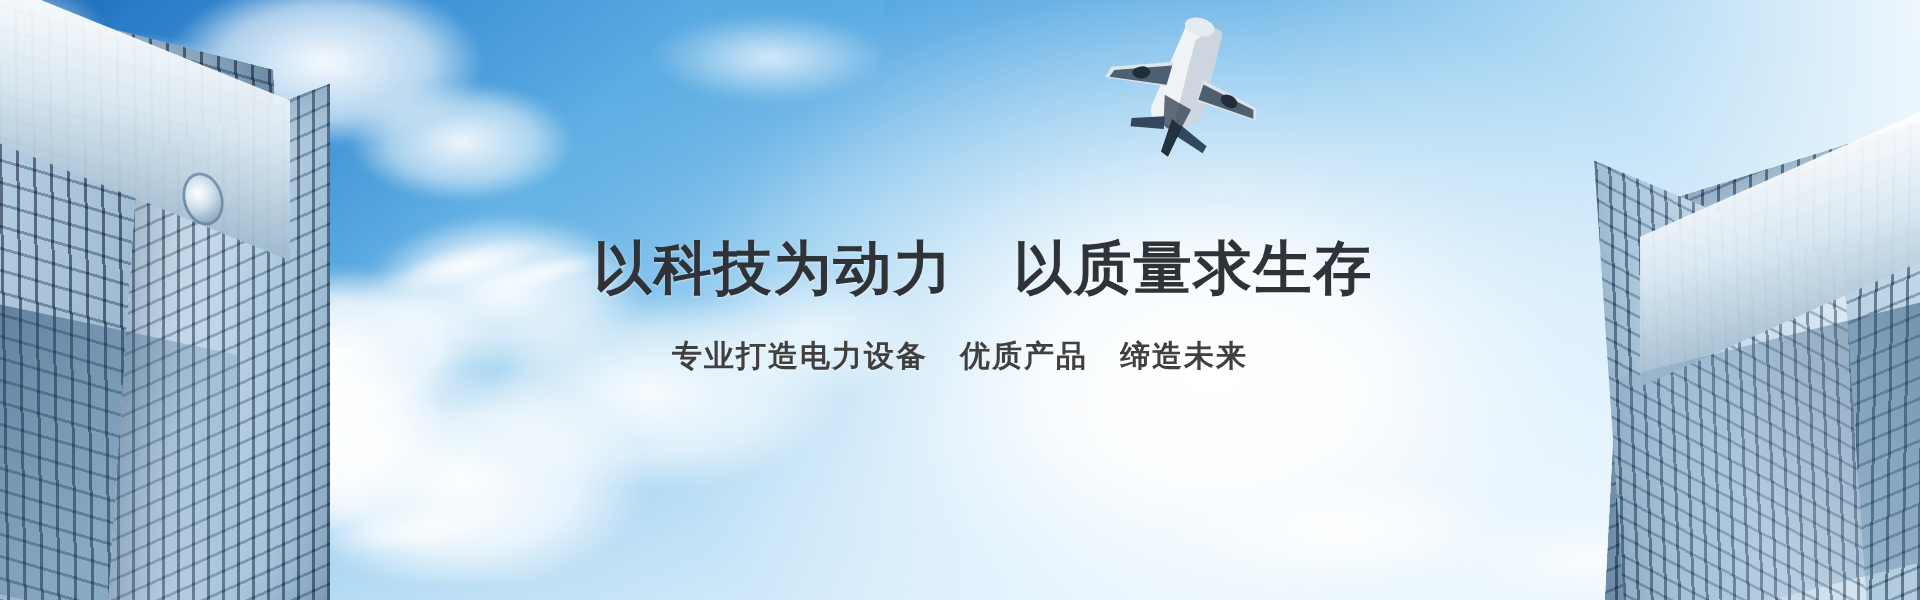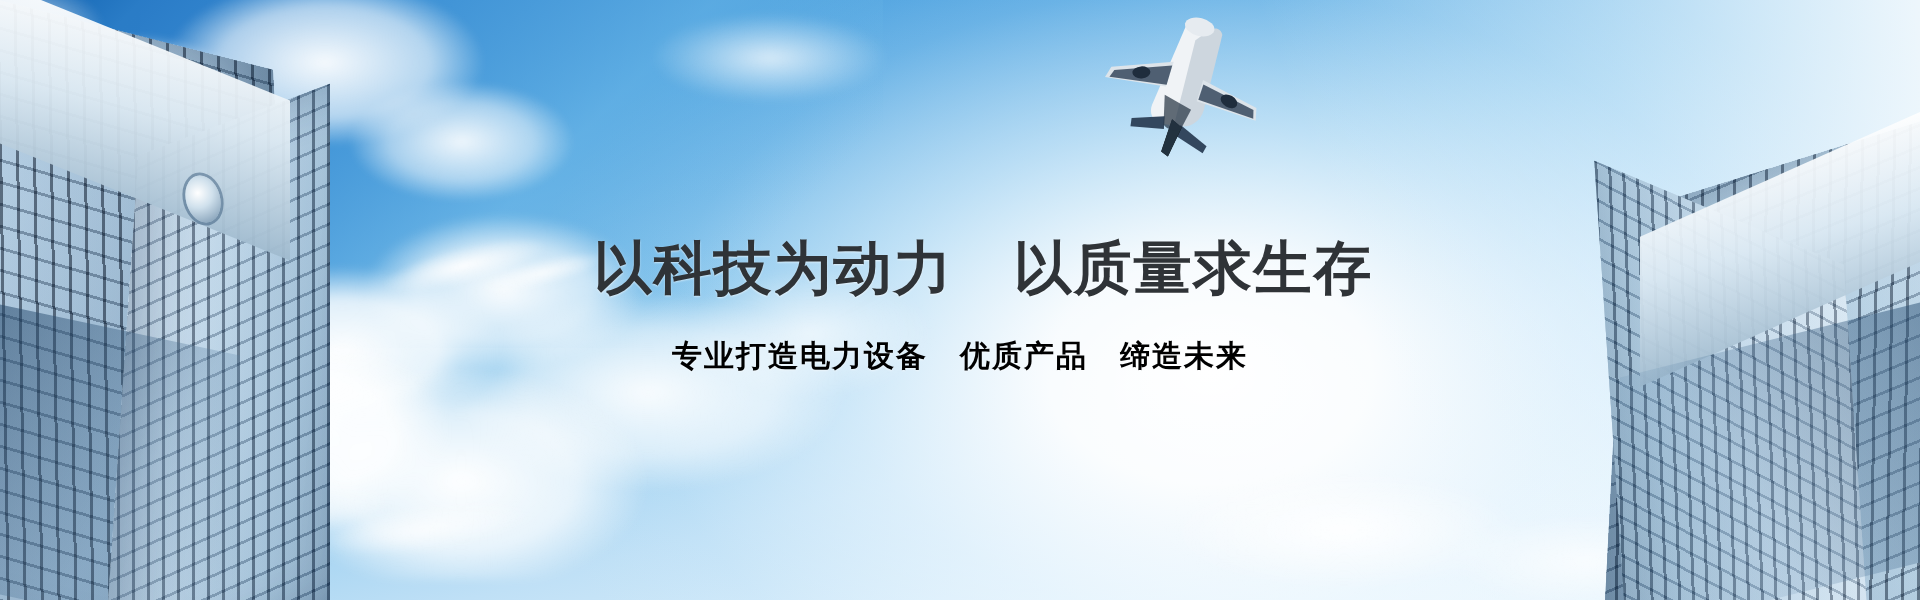"专业打造电力设备 优质产品 缔造未来" .subhead { color: #000000 -> #404040 }
